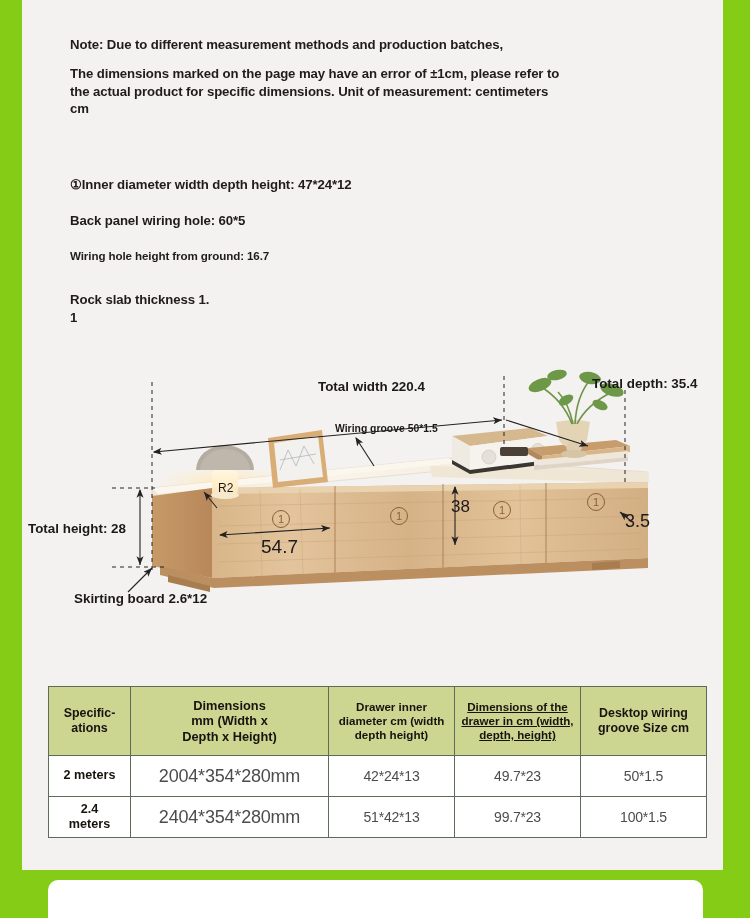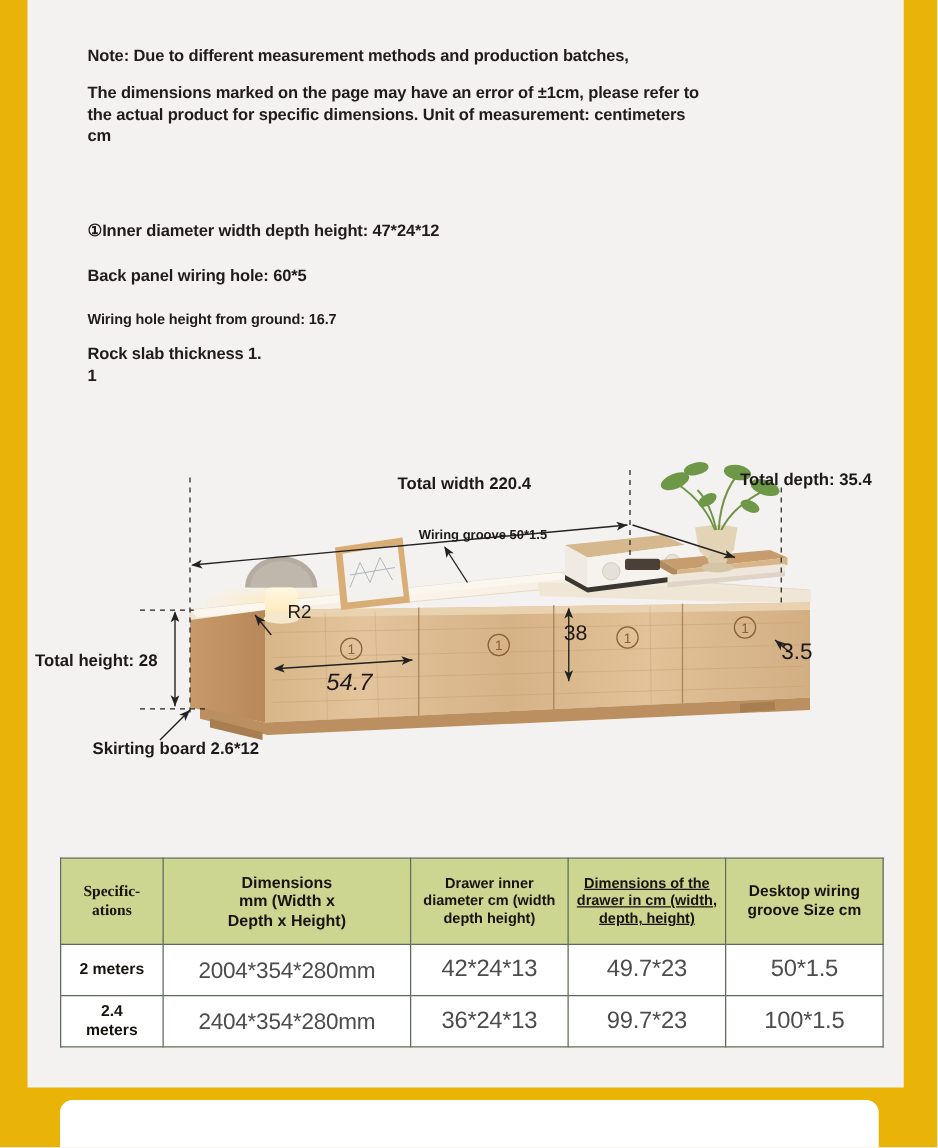"Note: Due to different measurement" #page { background: #eab308 -> #84cc16 }
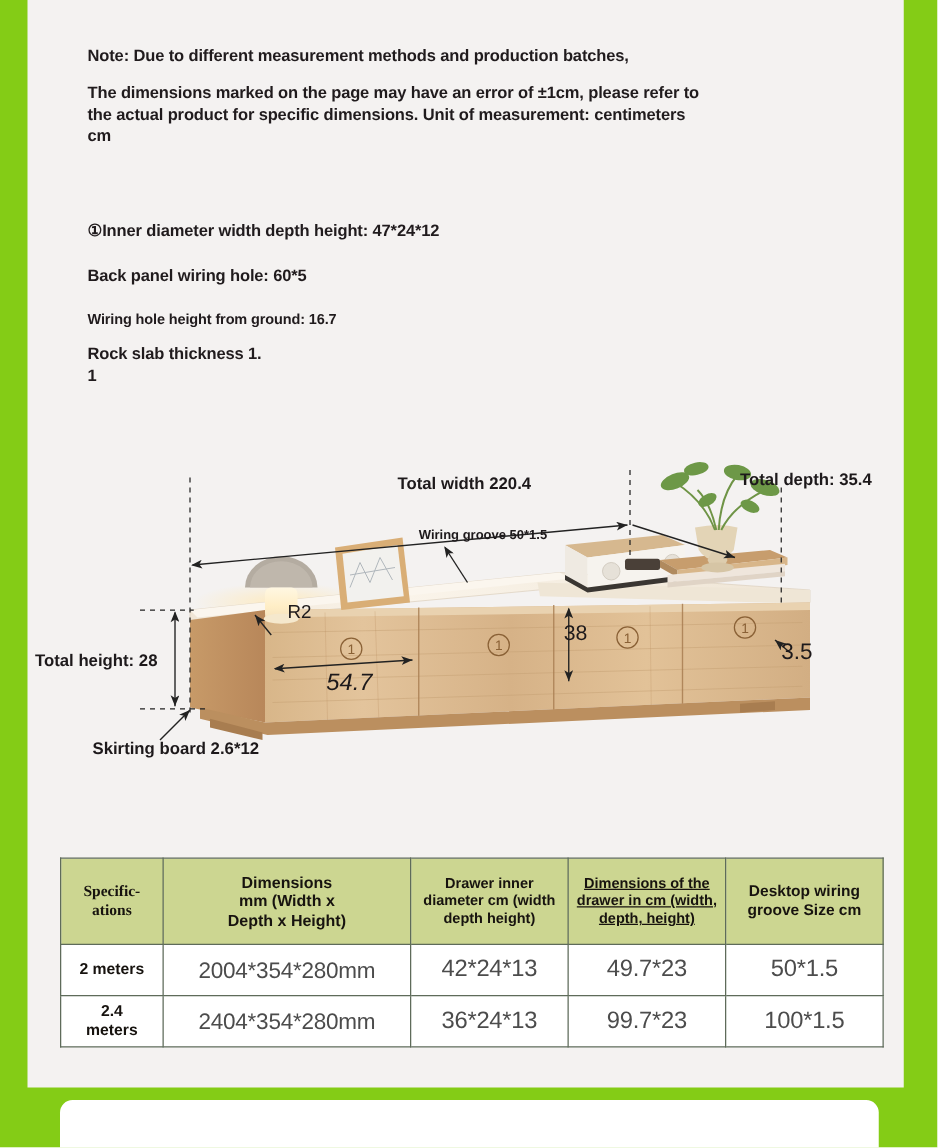"Wiring hole height from ground:" .spec-line.small { margin-bottom: 11px -> 28px }
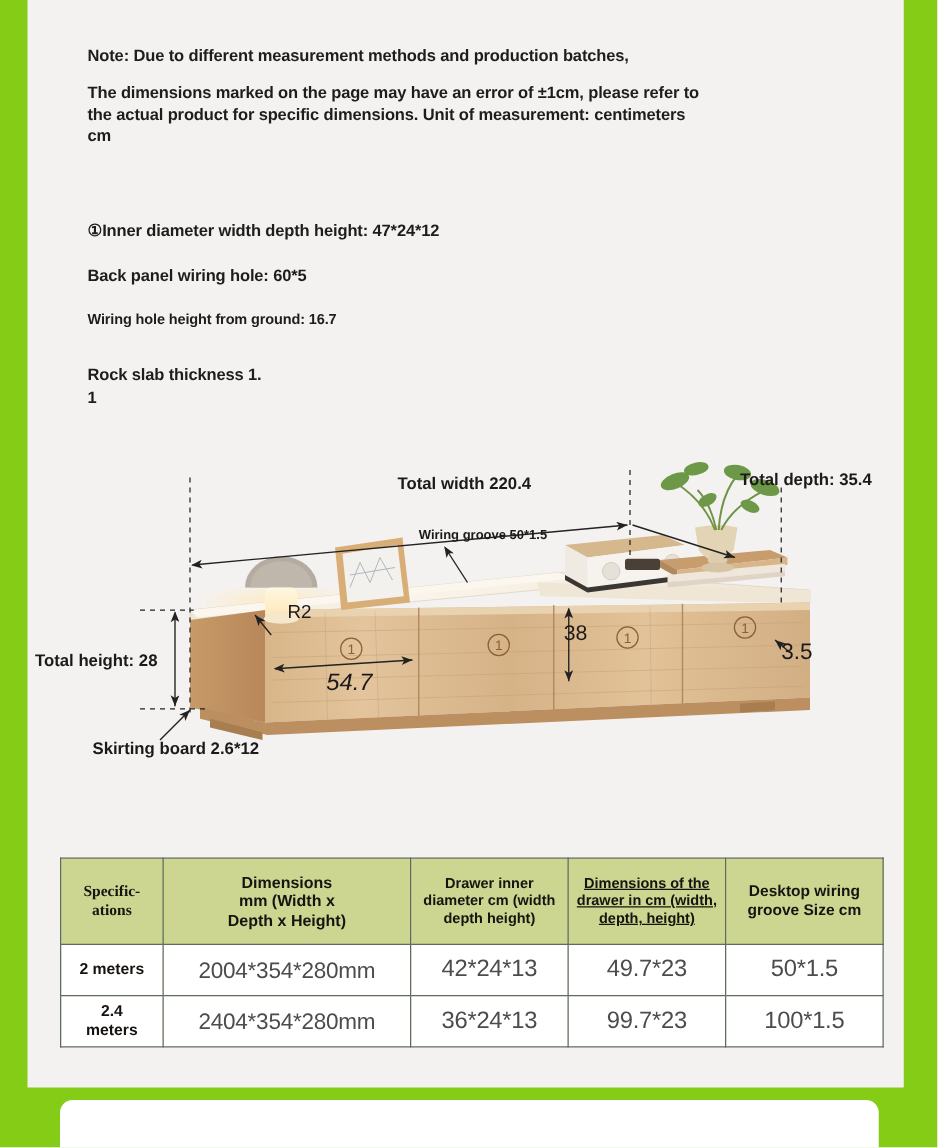"R2" #lbl-r2 { font-size: 15px -> 12px; left: 230px -> 218px }
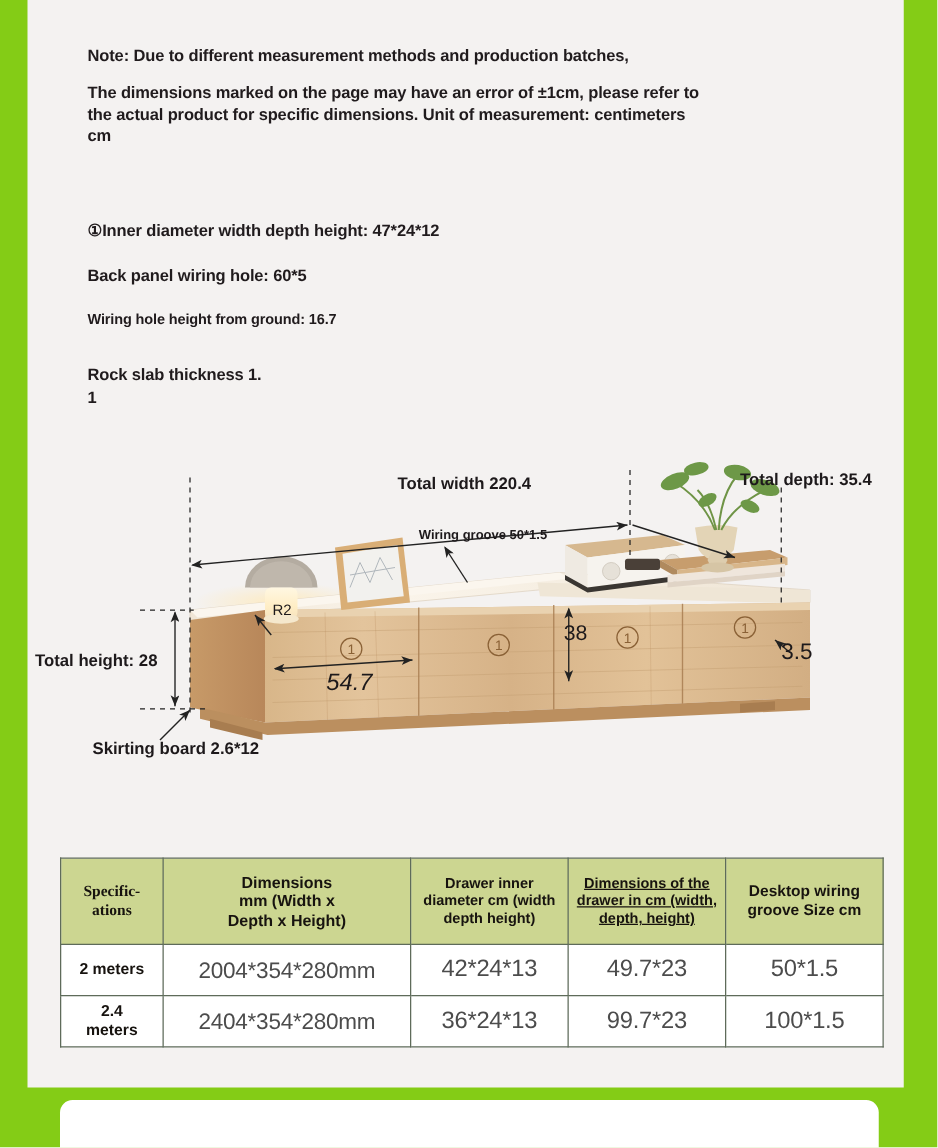"54.7" #lbl-547 { font-style: italic -> none }
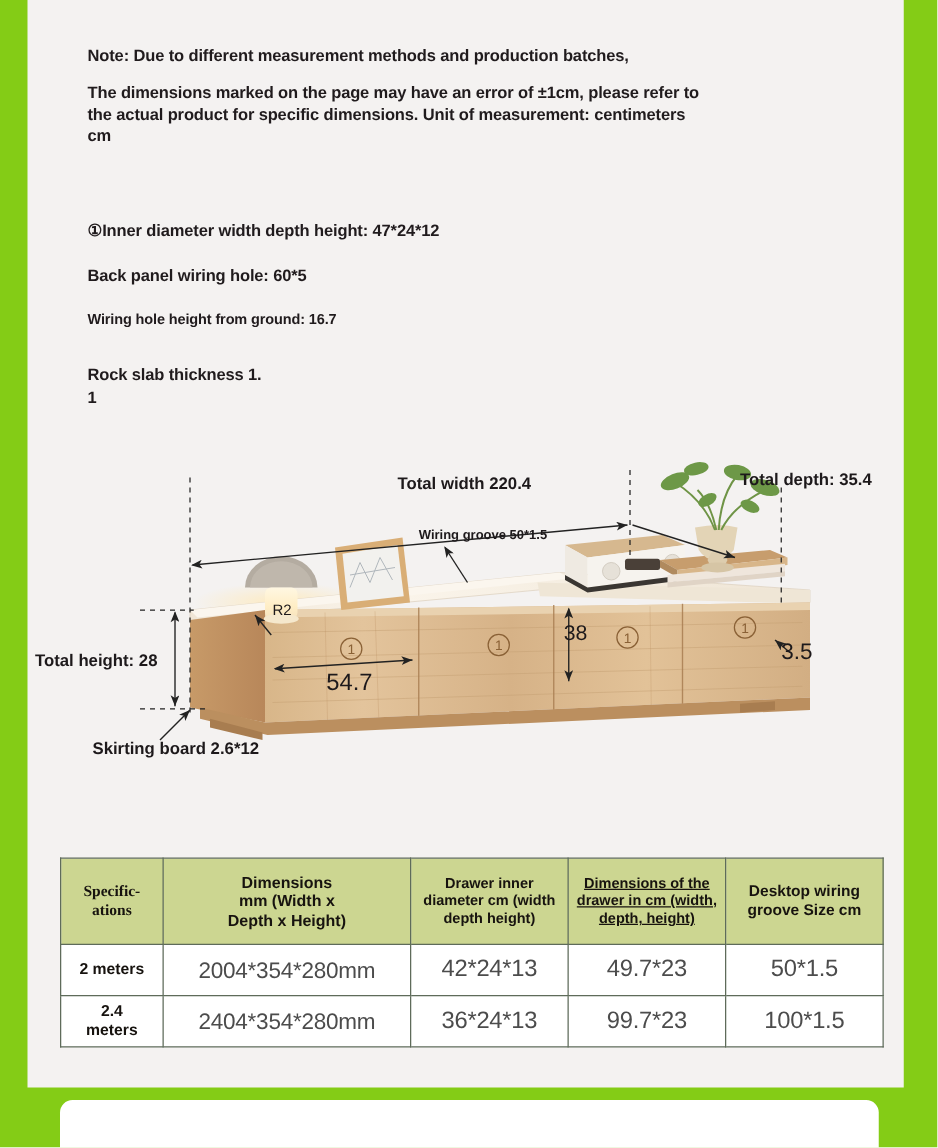"Specific-" th.h-spec { font-family: Liberation Serif, serif -> none }
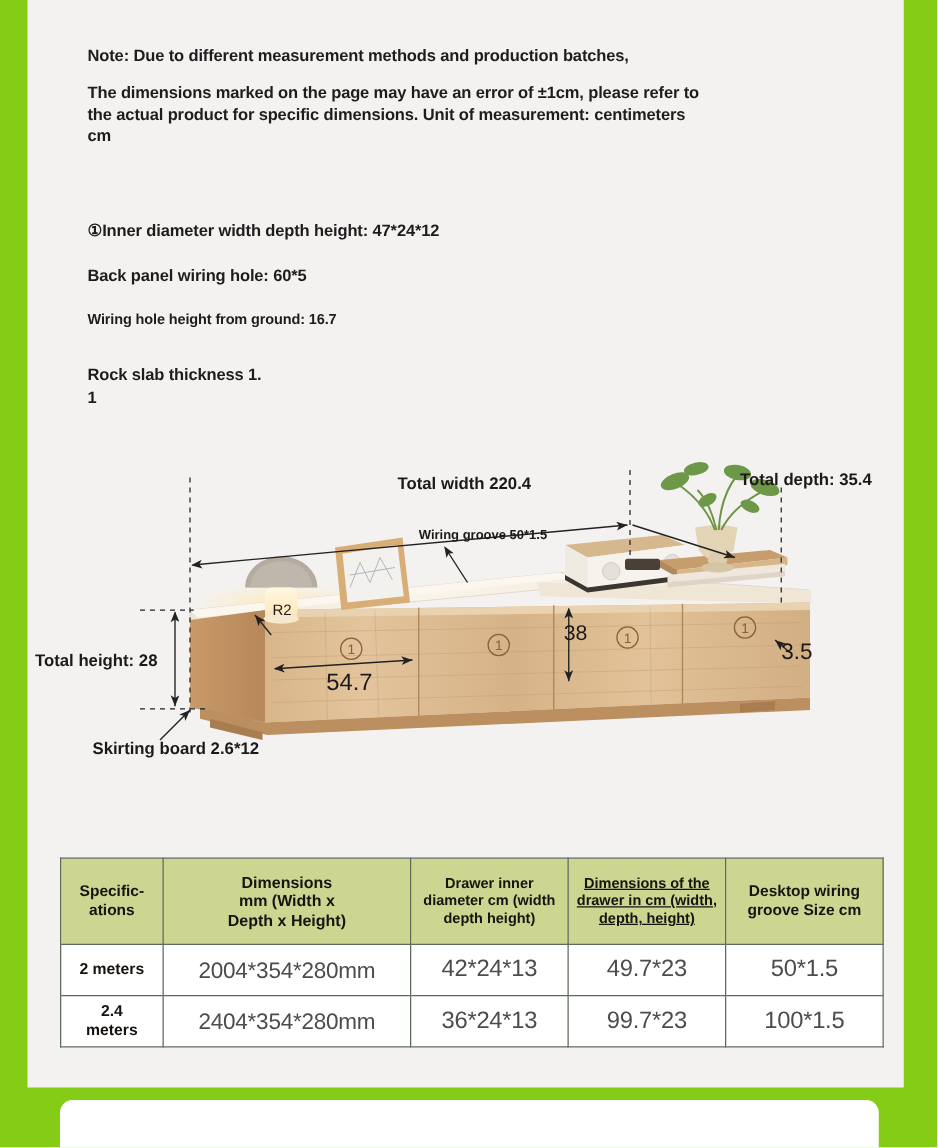"42*24*13" #spec-table tbody td.c-small { font-size: 19px -> 14px }
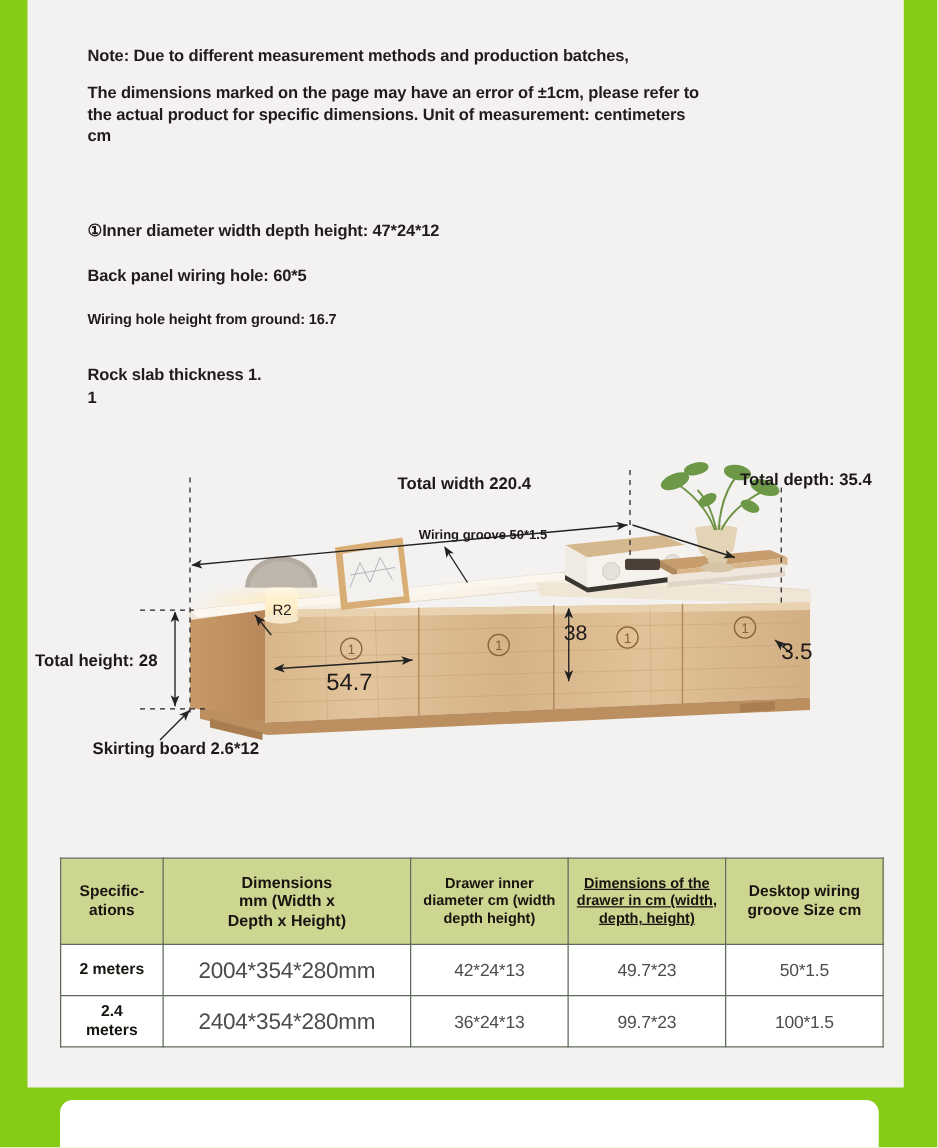"36*24*13" td.c-small { text: 36*24 -> 51*42 }
